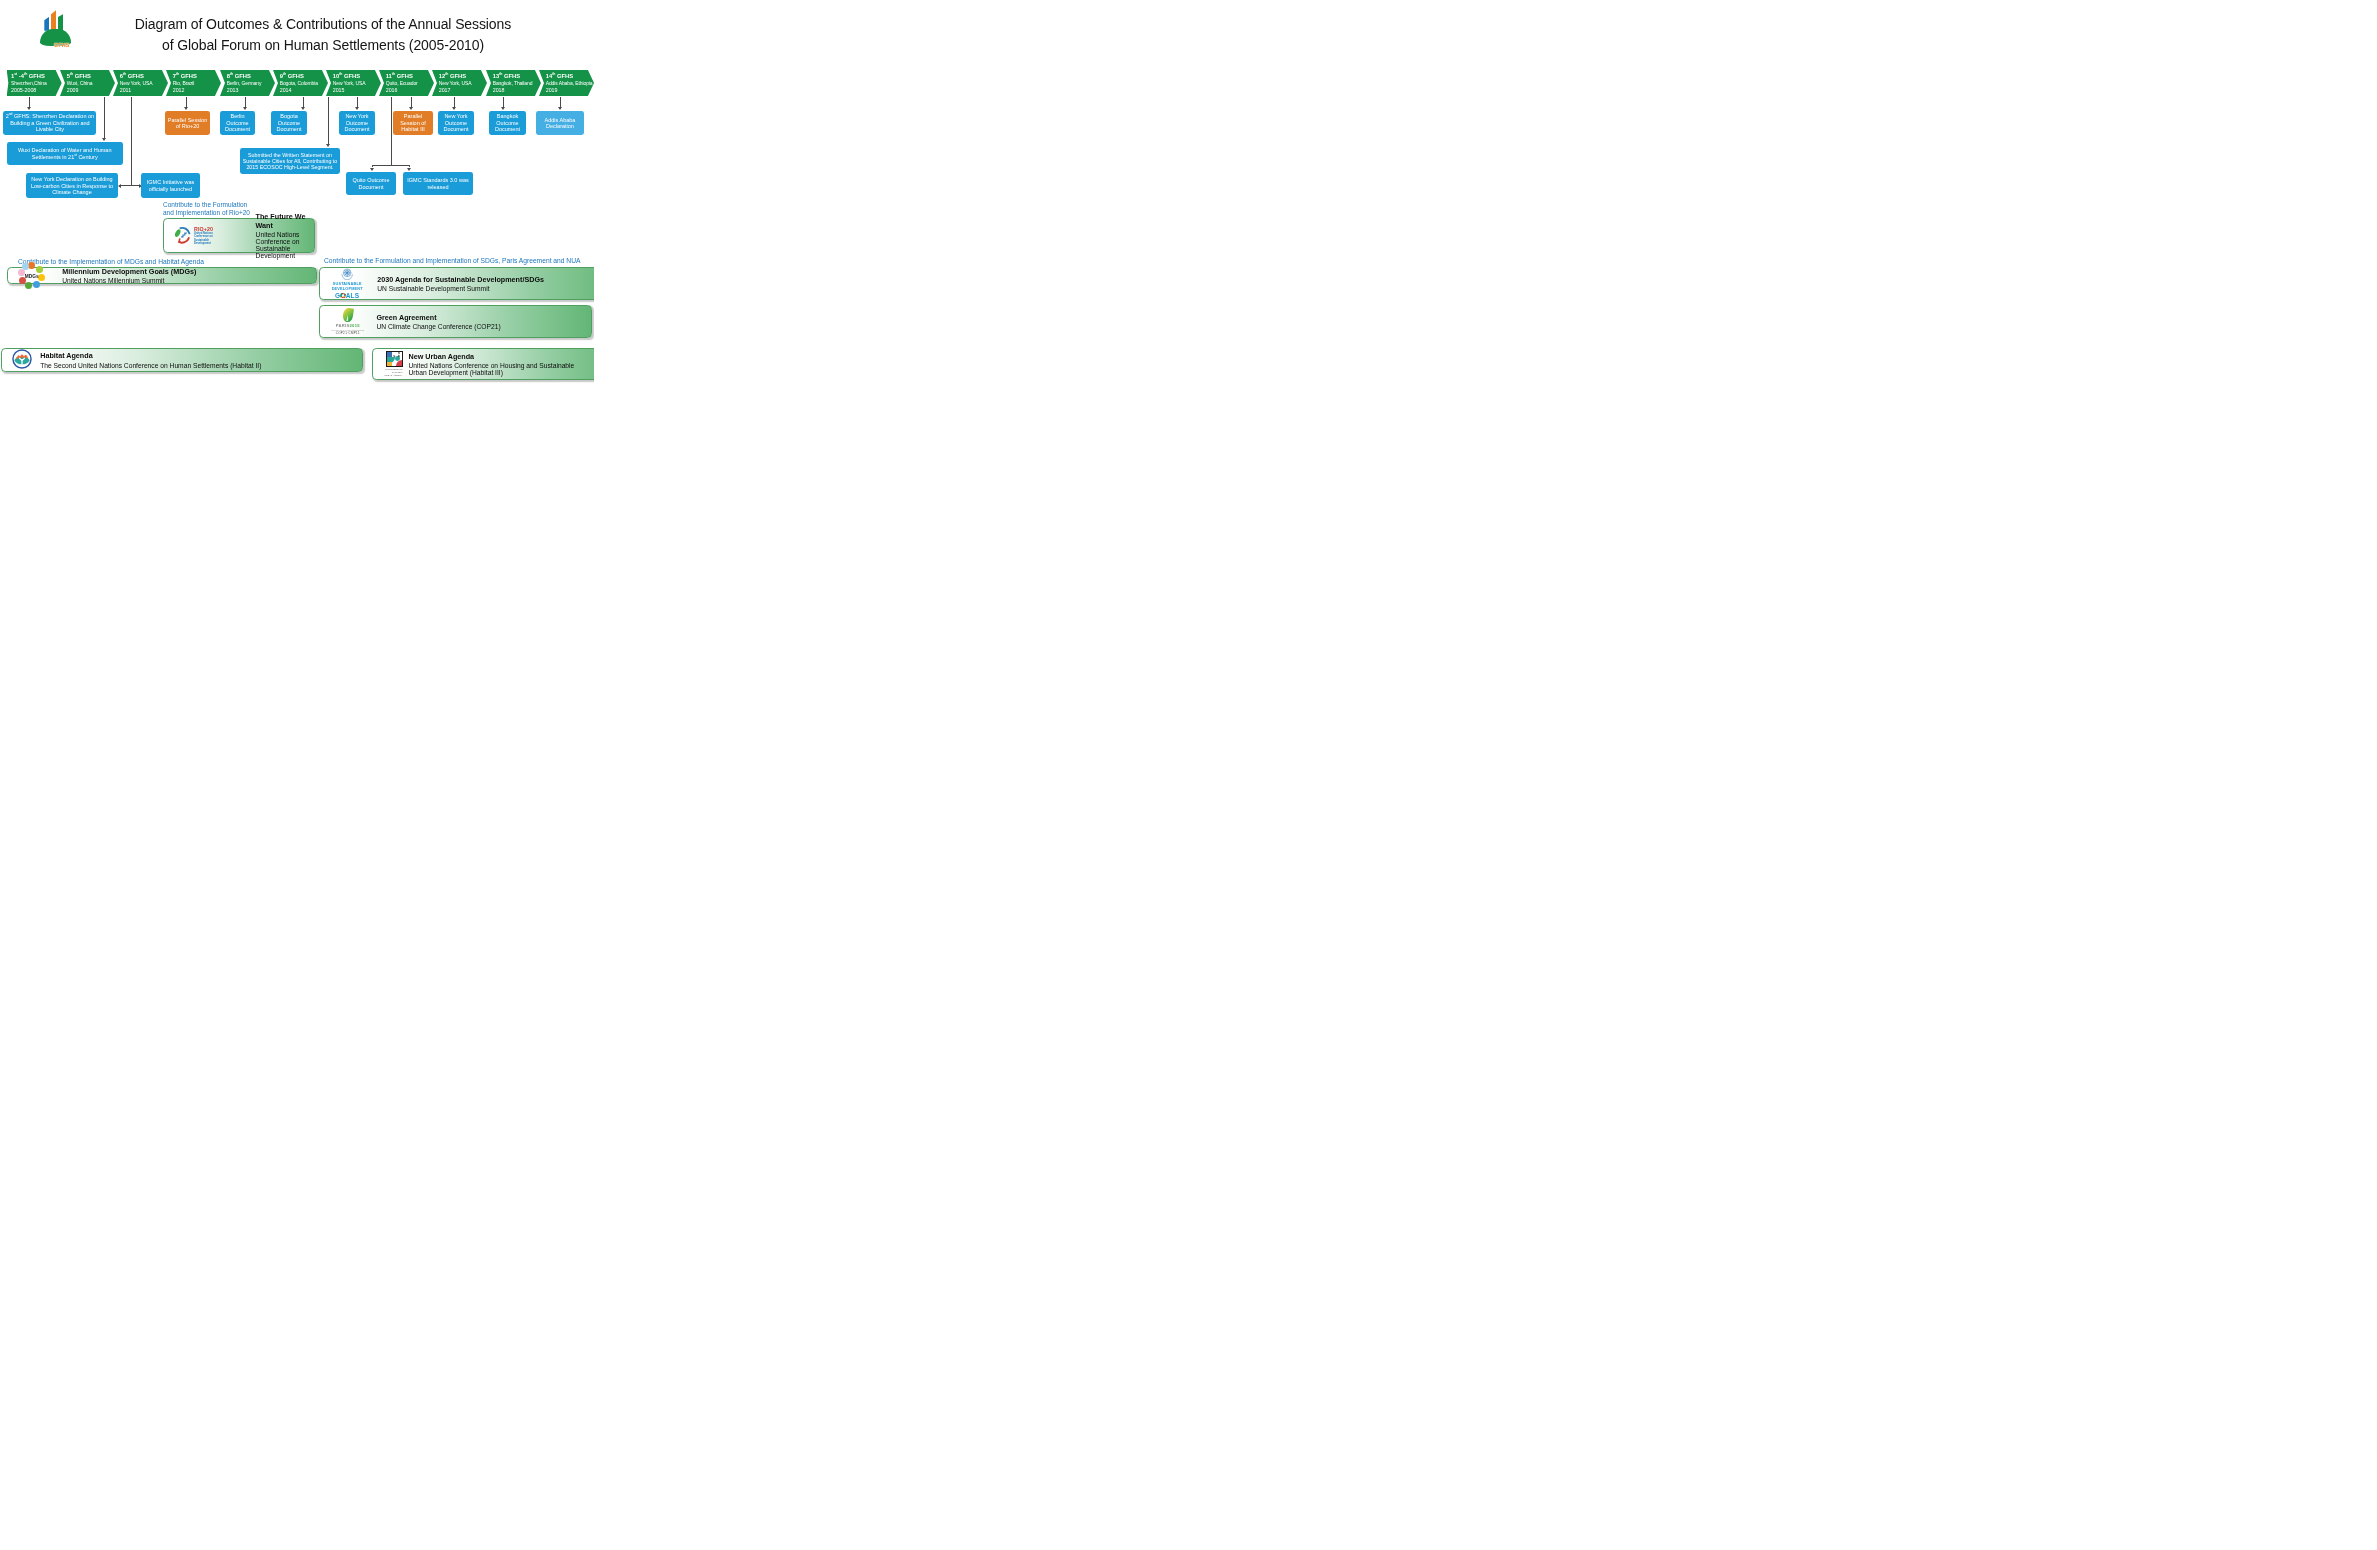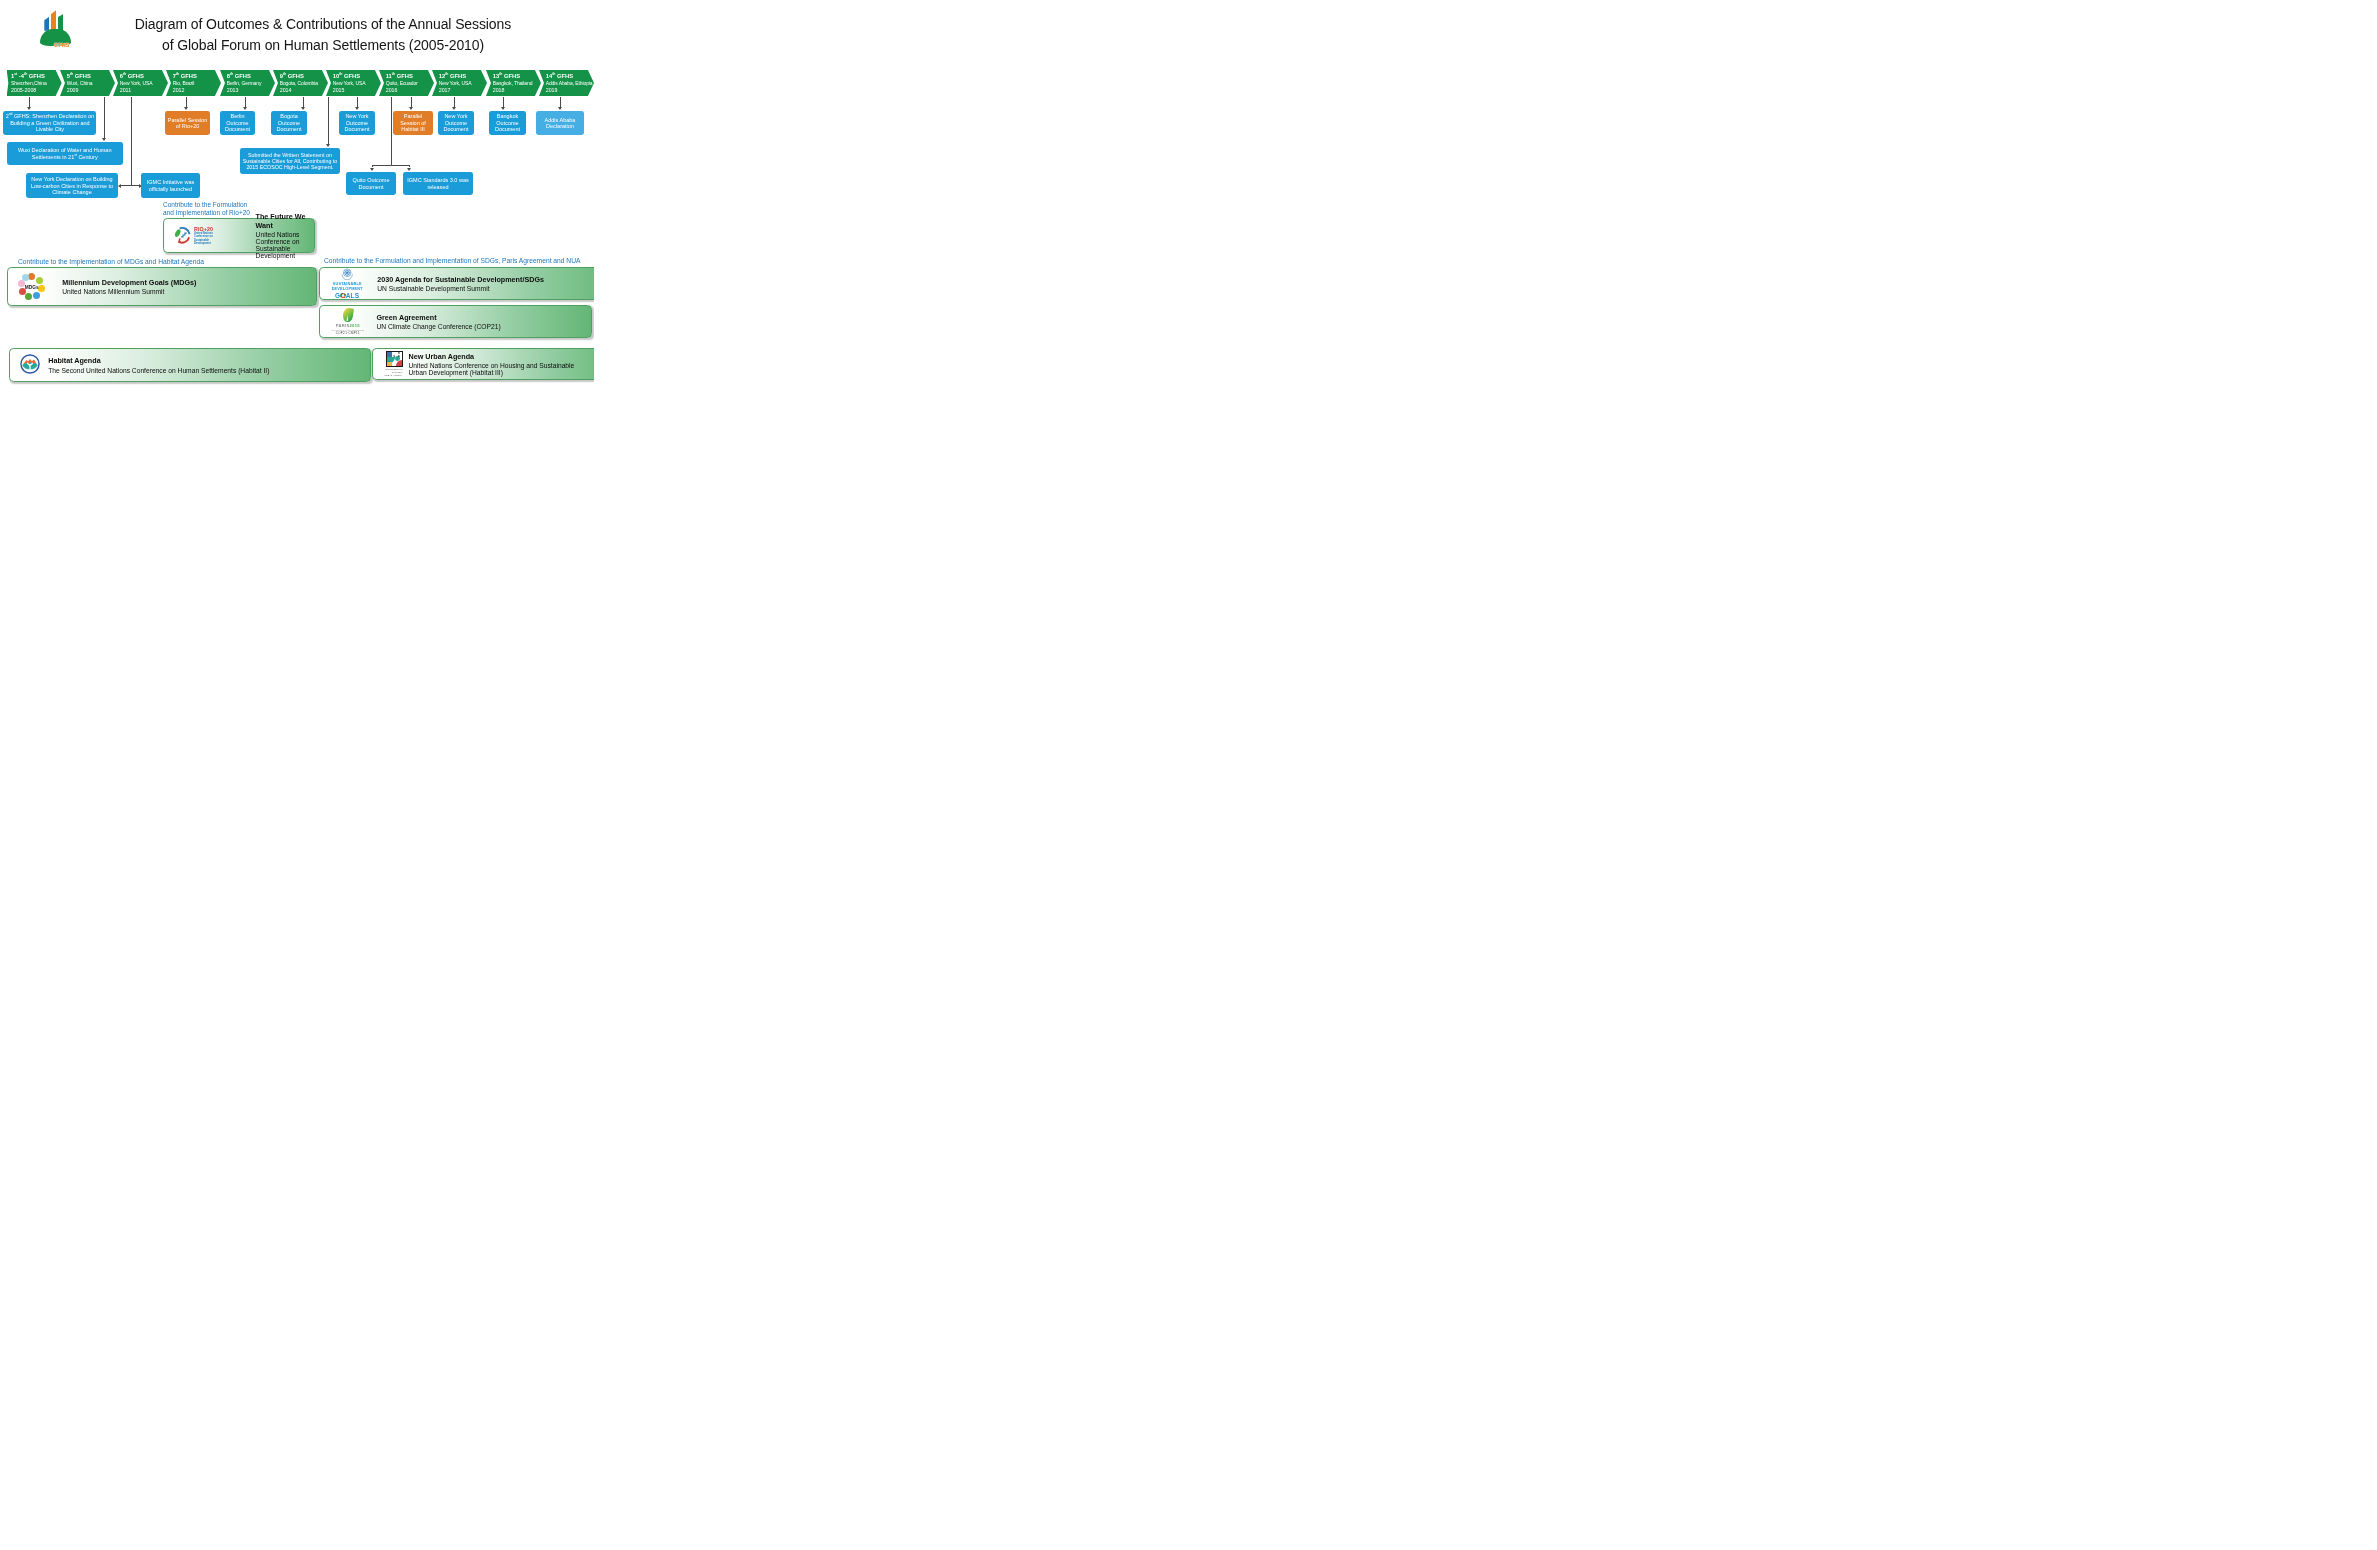"Millennium Development Goals (MDGs)" div.gbox { height: 39px -> 17px }
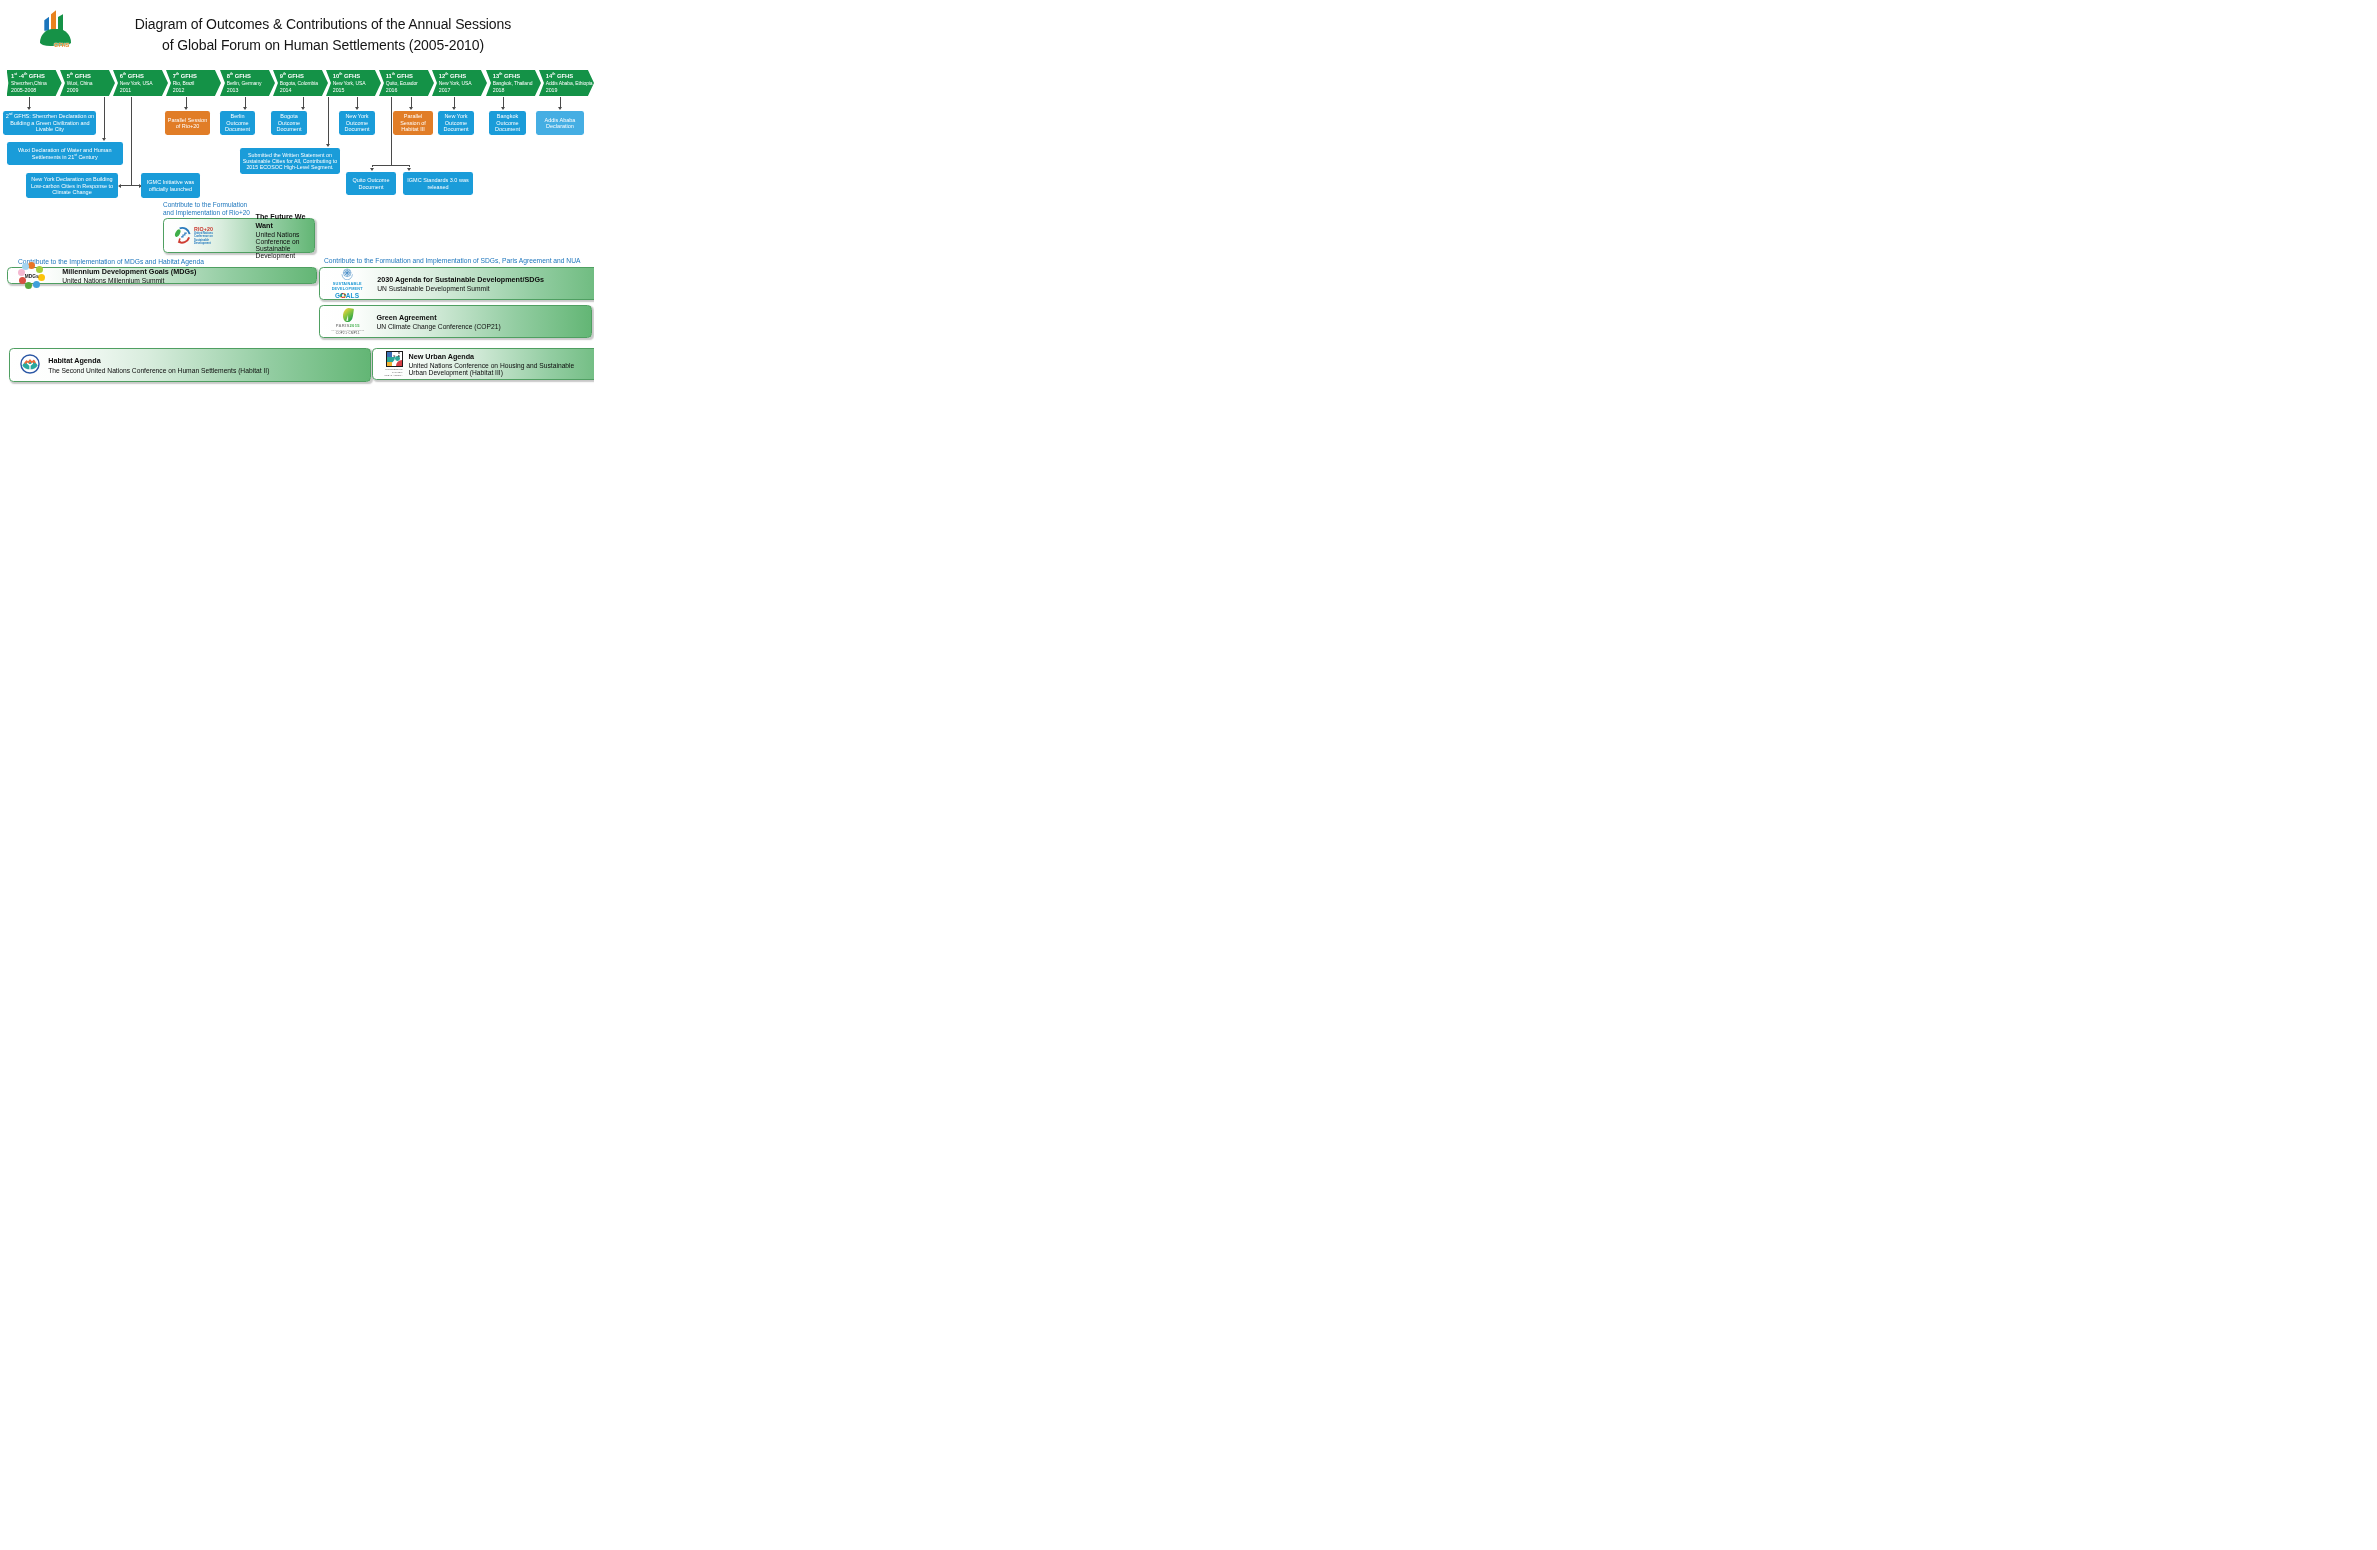"Habitat Agenda" div.gbox { height: 34px -> 24px; left: 9px -> 1px }
